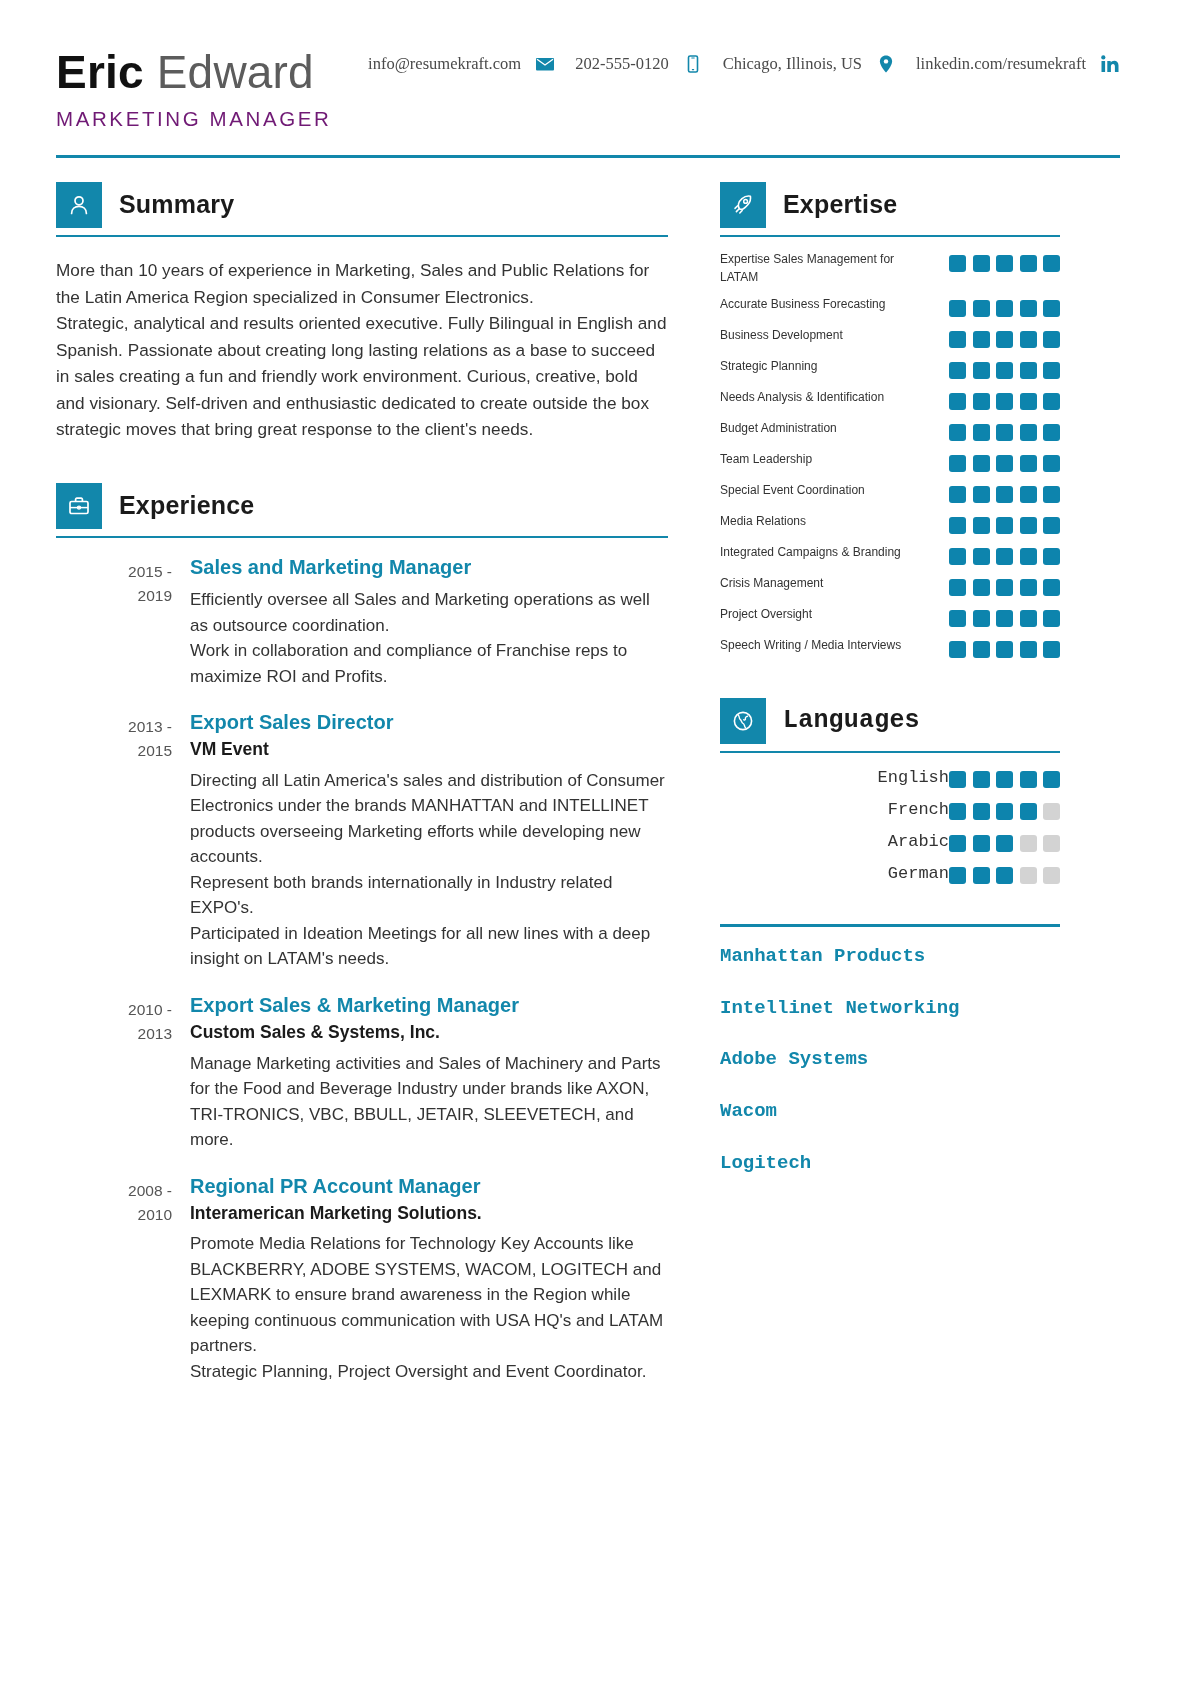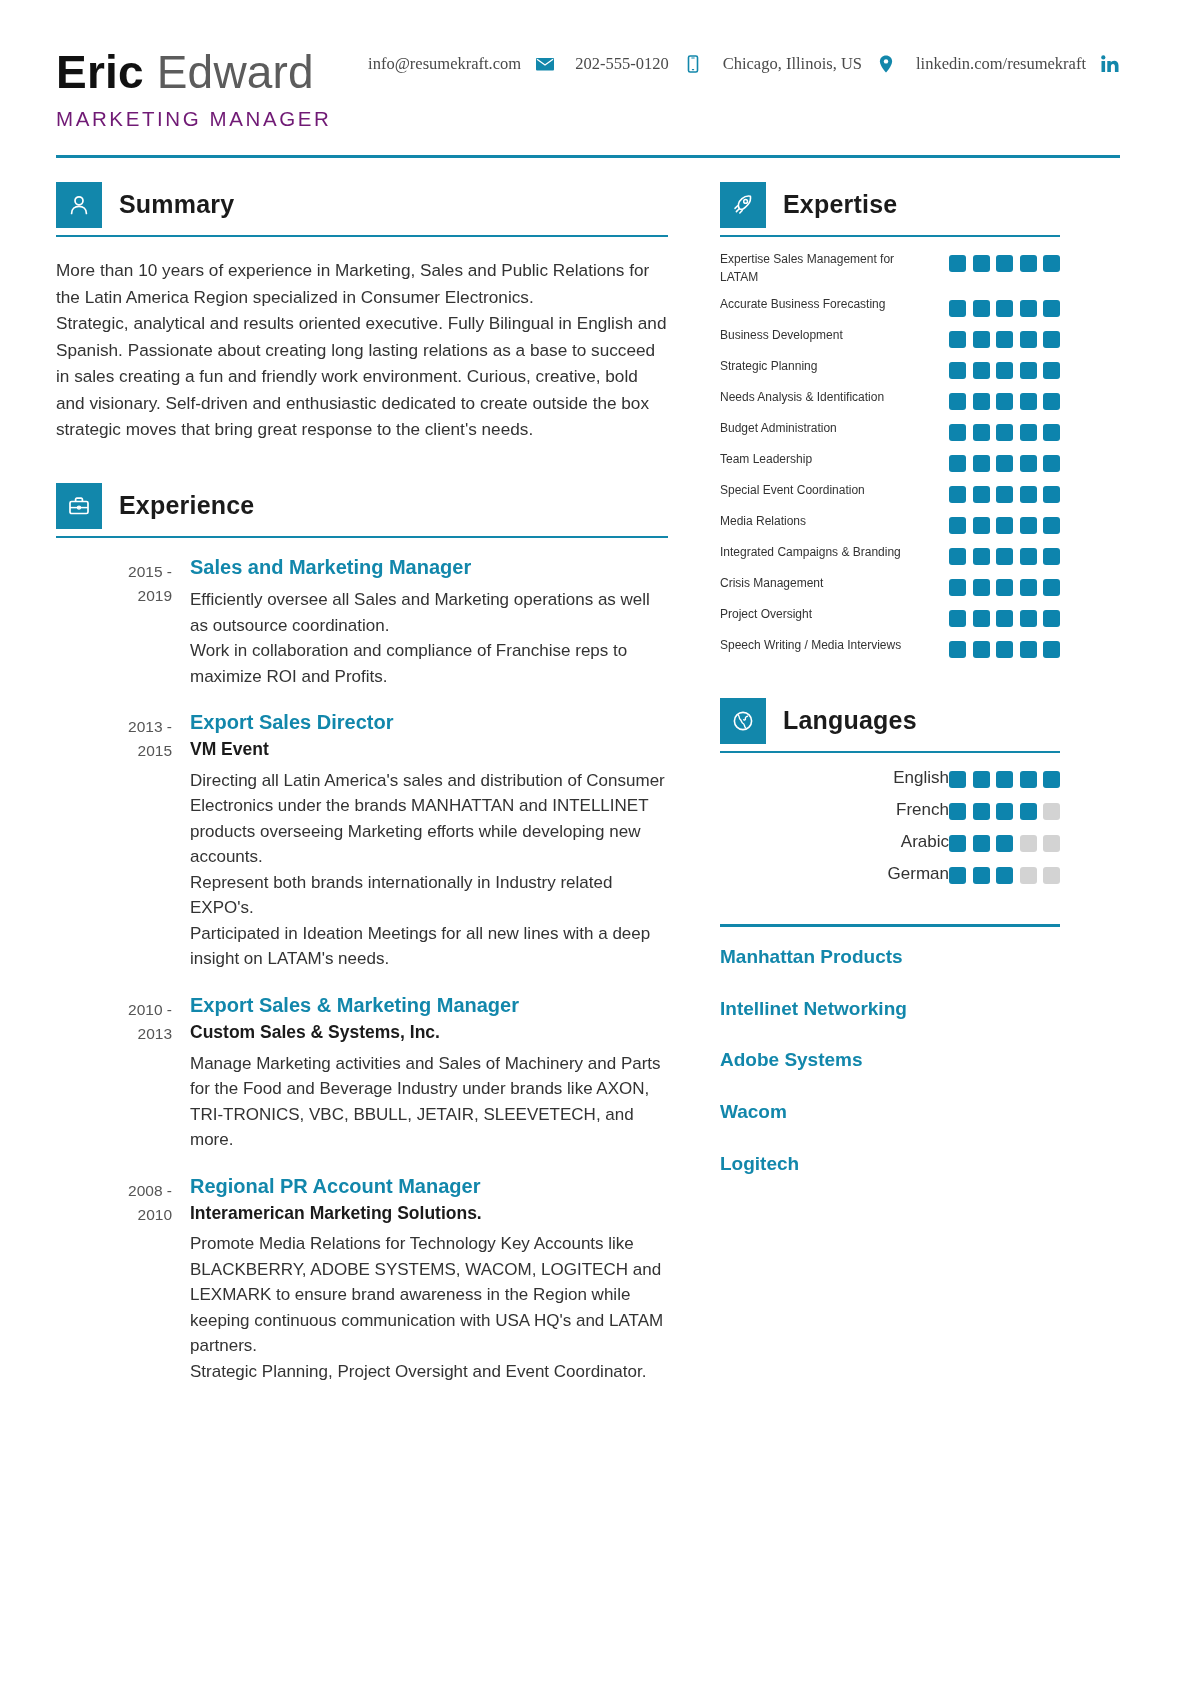"Languages" .side-section + .side-section { font-family: none -> Liberation Mono, monospace }
